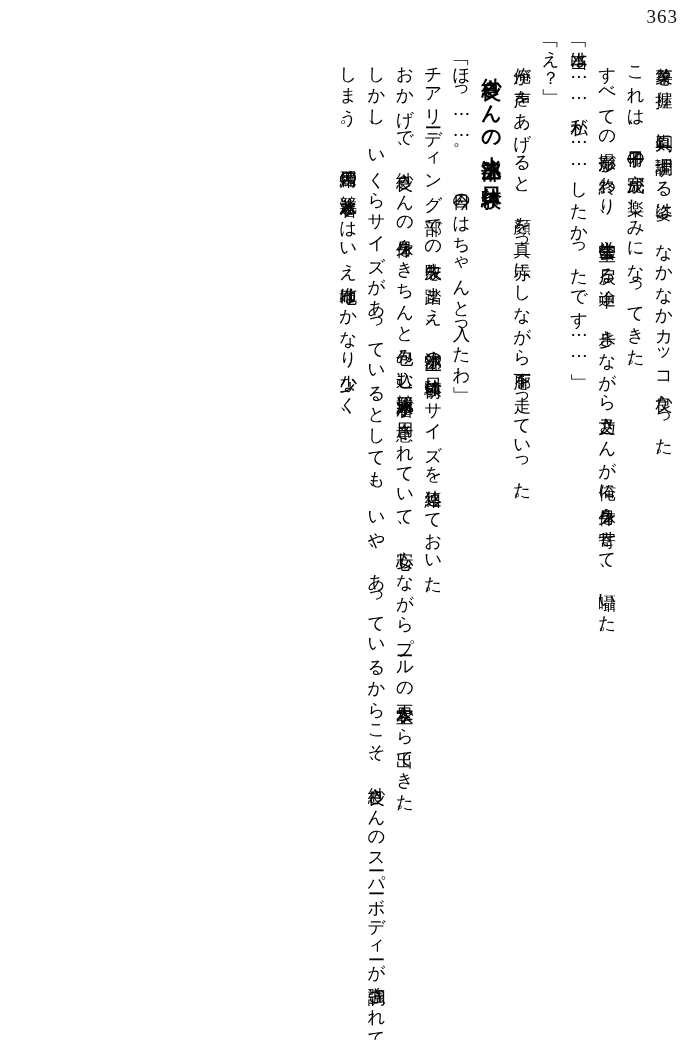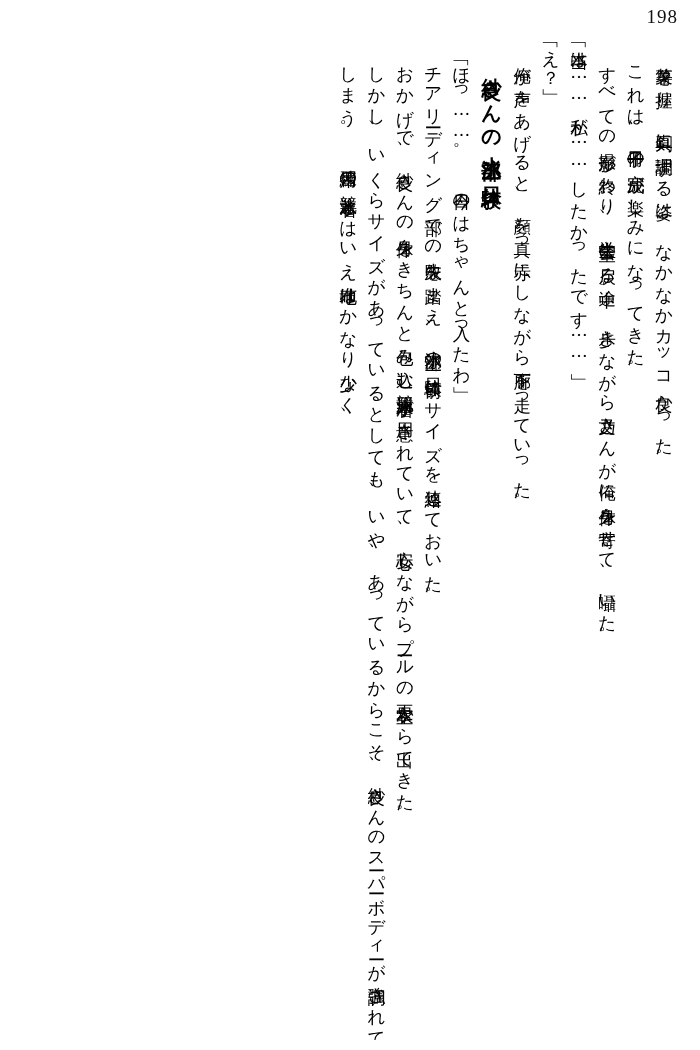"198" div.page-number { text: 198 -> 363 }
